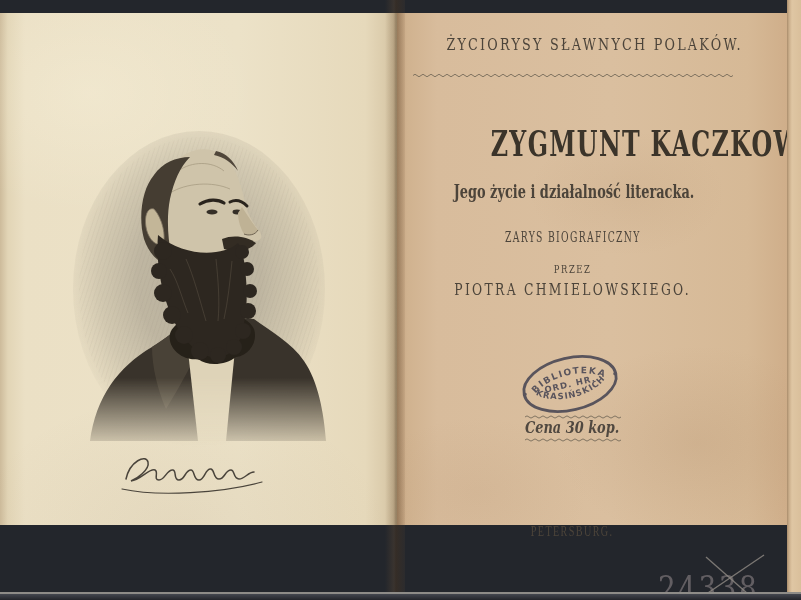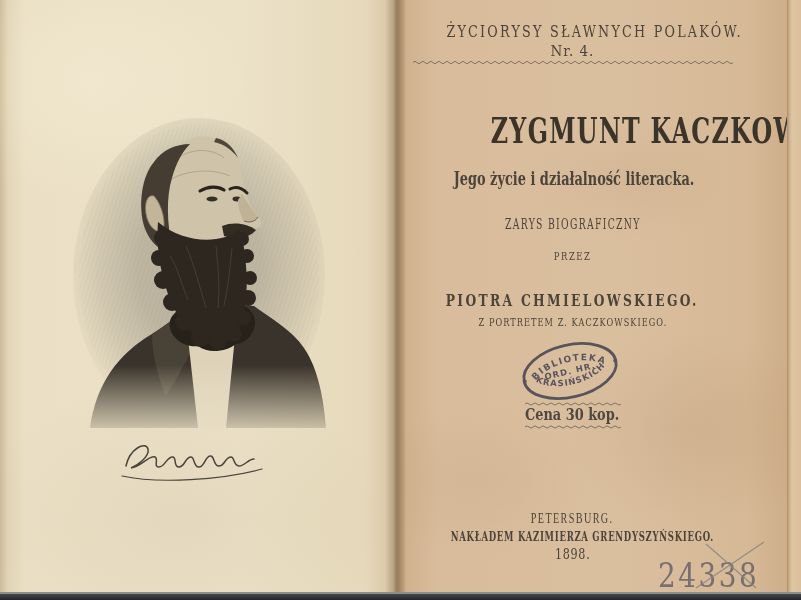"ŻYCIORYSY SŁAWNYCH POLAKÓW." .page { height: 592px -> 512px; top: 0 -> 13px }
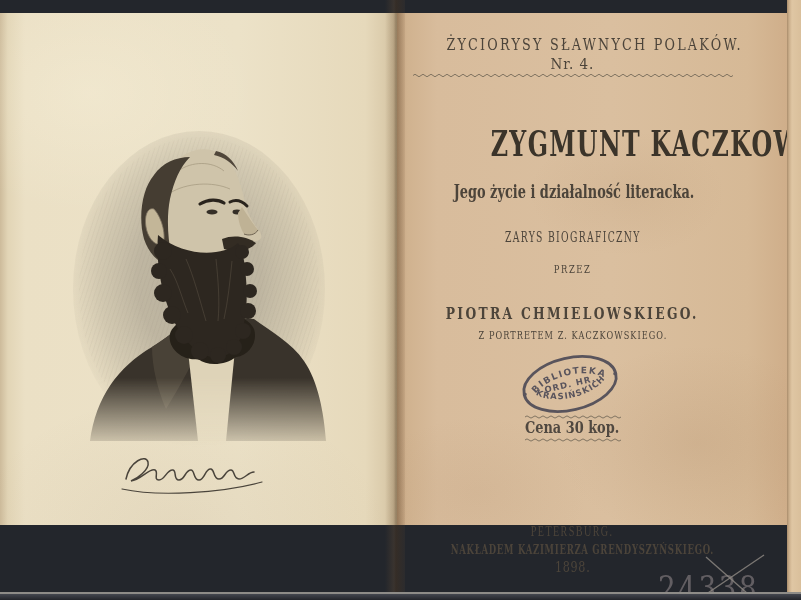"Nr. 4." div.line { html: <div> <span>Nr. 4.</span> </div> -> none }
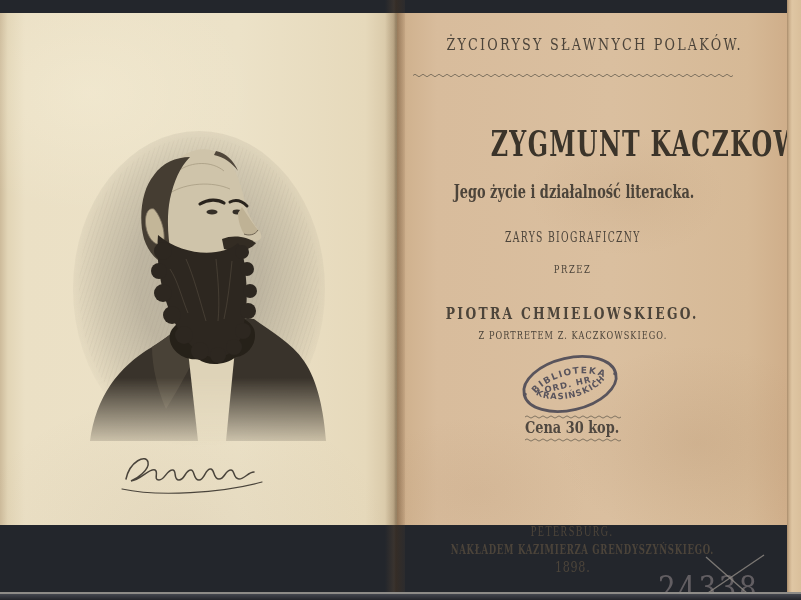"PIOTRA CHMIELOWSKIEGO." .author { font-weight: bold -> normal; margin-top: 24px -> none }
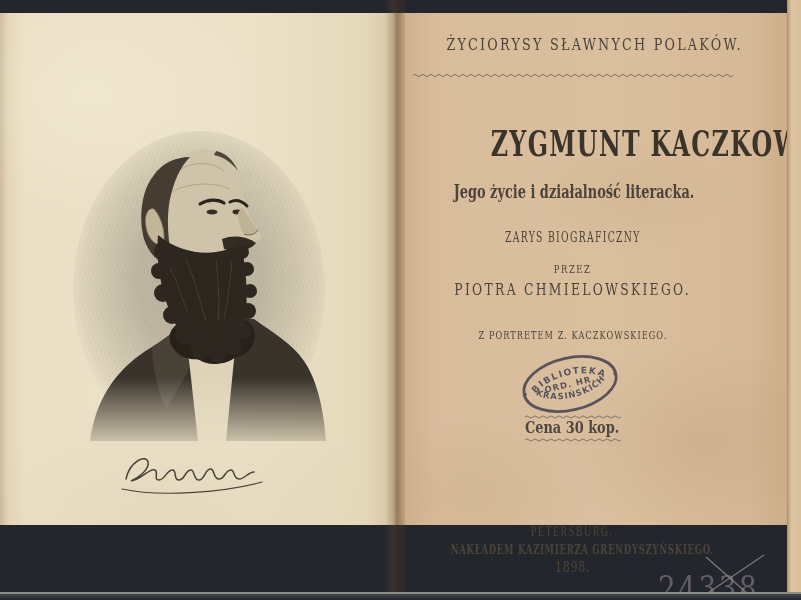"Z PORTRETEM Z. KACZKOWSKIEGO." div.line { html: <div> <span>Z PORTRETEM Z. KACZKOWSKIEGO.</span> </div> -> none }
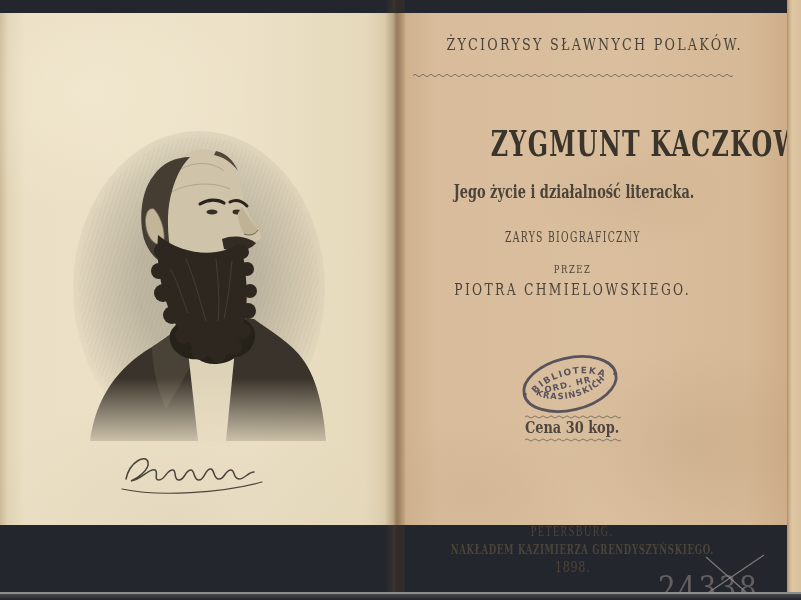"Cena 30 kop." .price { font-style: none -> italic }
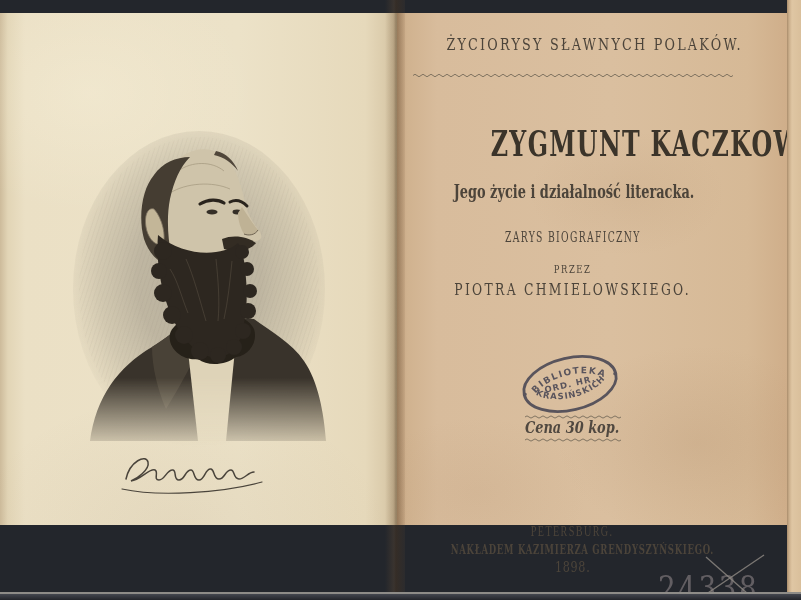"NAKŁADEM KAZIMIERZA GRENDYSZYŃSKIEGO." div.line { html: <div> <span>NAKŁADEM KAZIMIERZA GRENDYSZYŃSKIEGO.</span> </div> -> none }
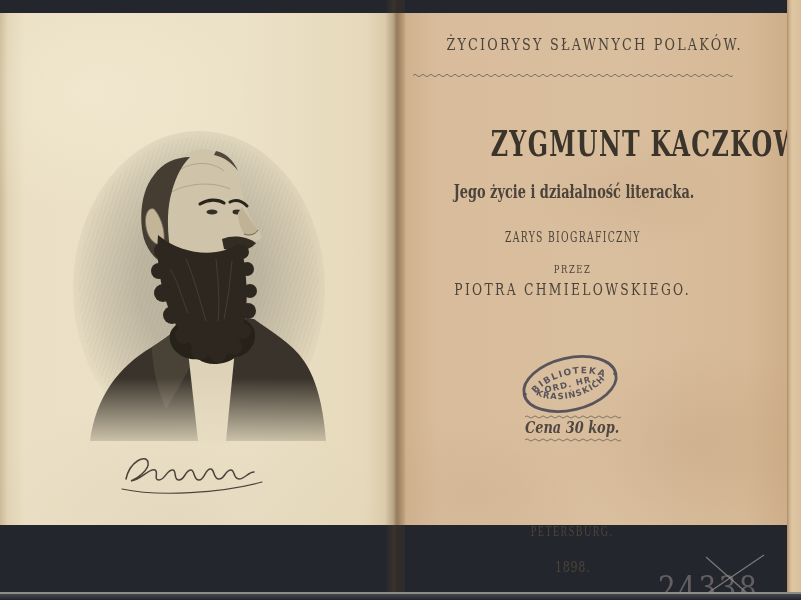"1898." div.line { html: <div> <span>1898.</span> </div> -> none }
